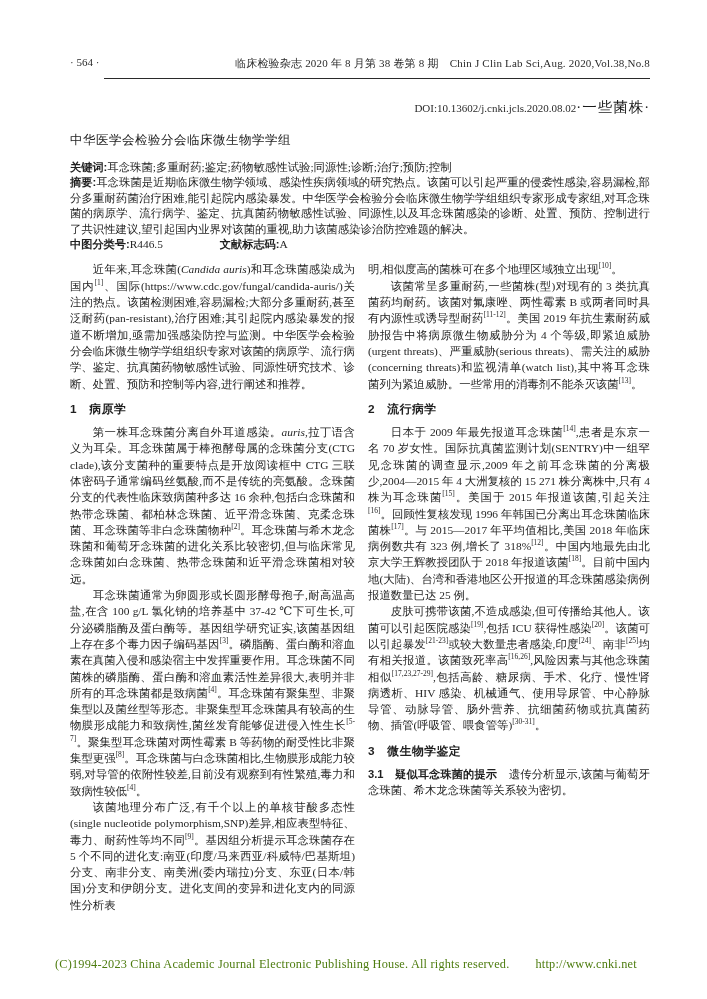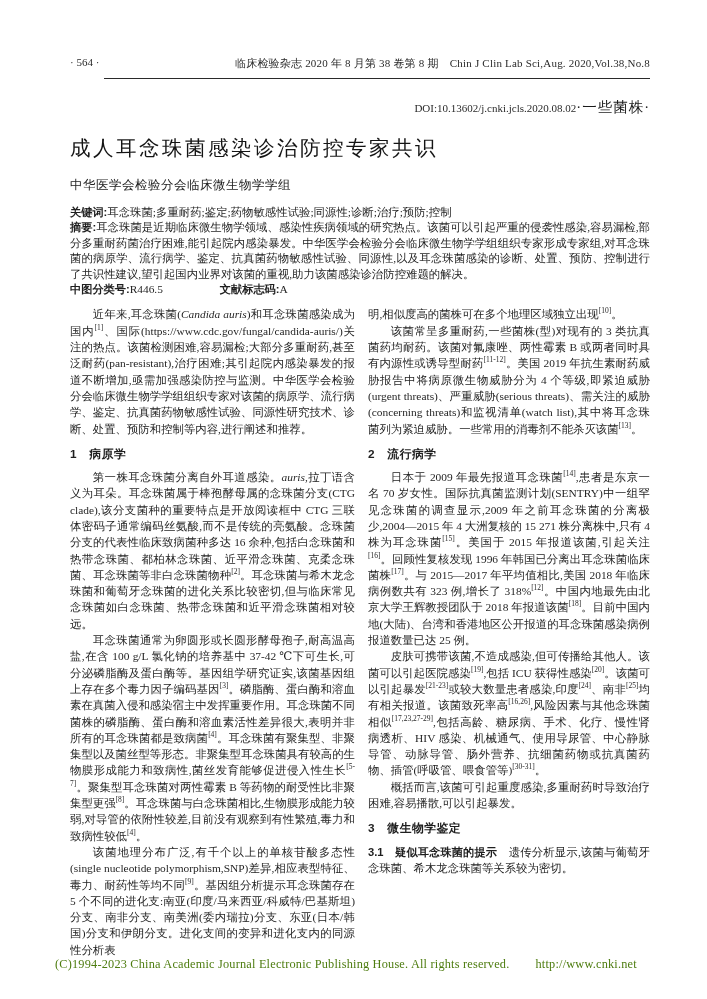"成人耳念珠菌感染诊治防控专家共识" div.article-title { html: <div>成人耳念珠菌感染诊治防控专家共识</div> -> none }
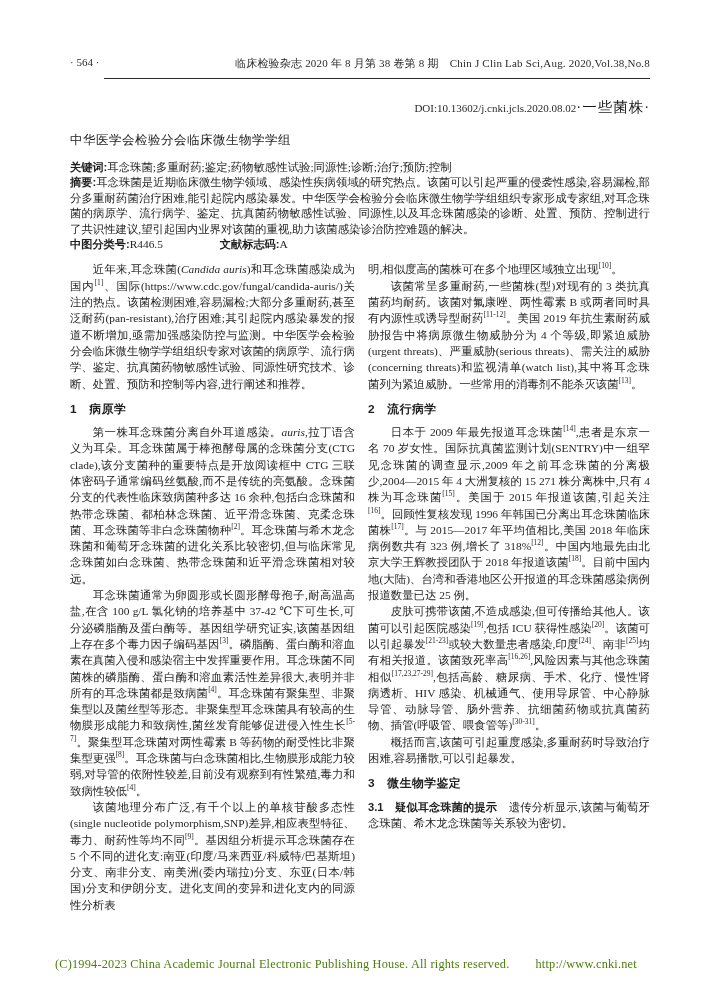"概括而言,该菌可引起重度感染,多重耐药时导致治疗困难,容易播散,可以引起暴发。" div.para { html: <div><span>概括而言,该菌可引起重度感染,多重耐药时导致治疗困难,容易播散,可以引起暴发。</span></div> -> none }
